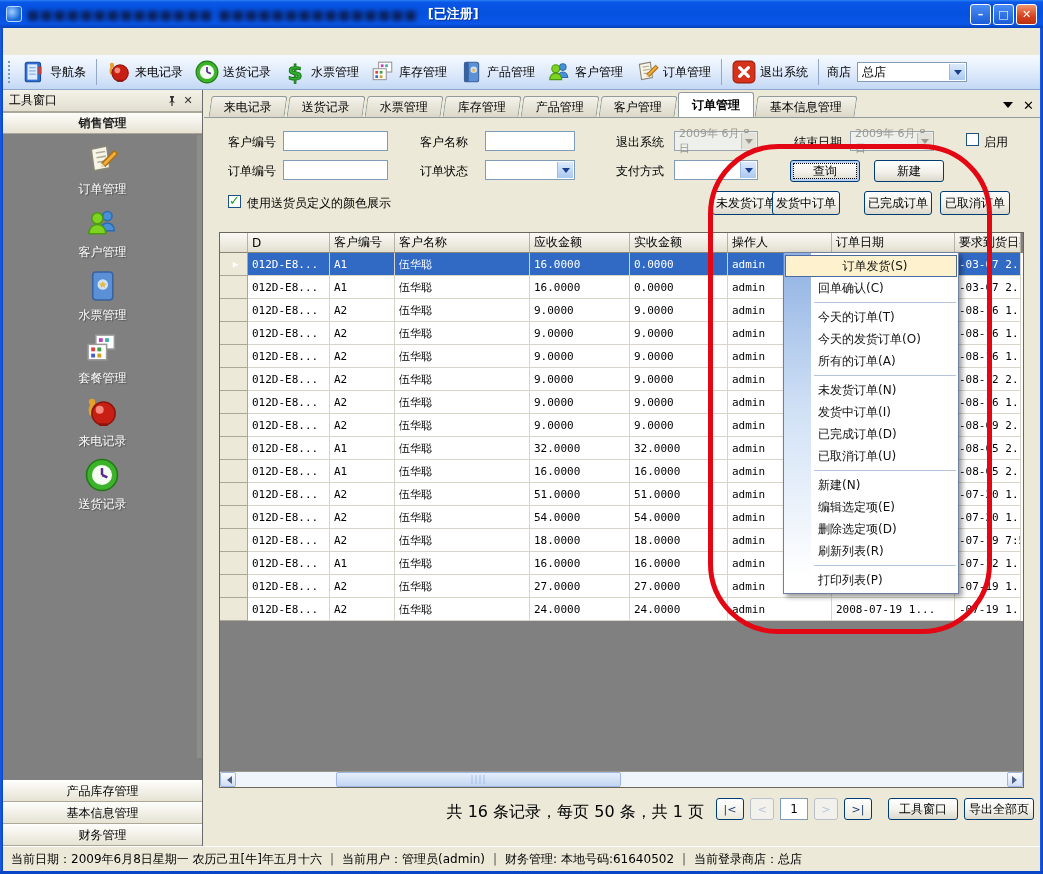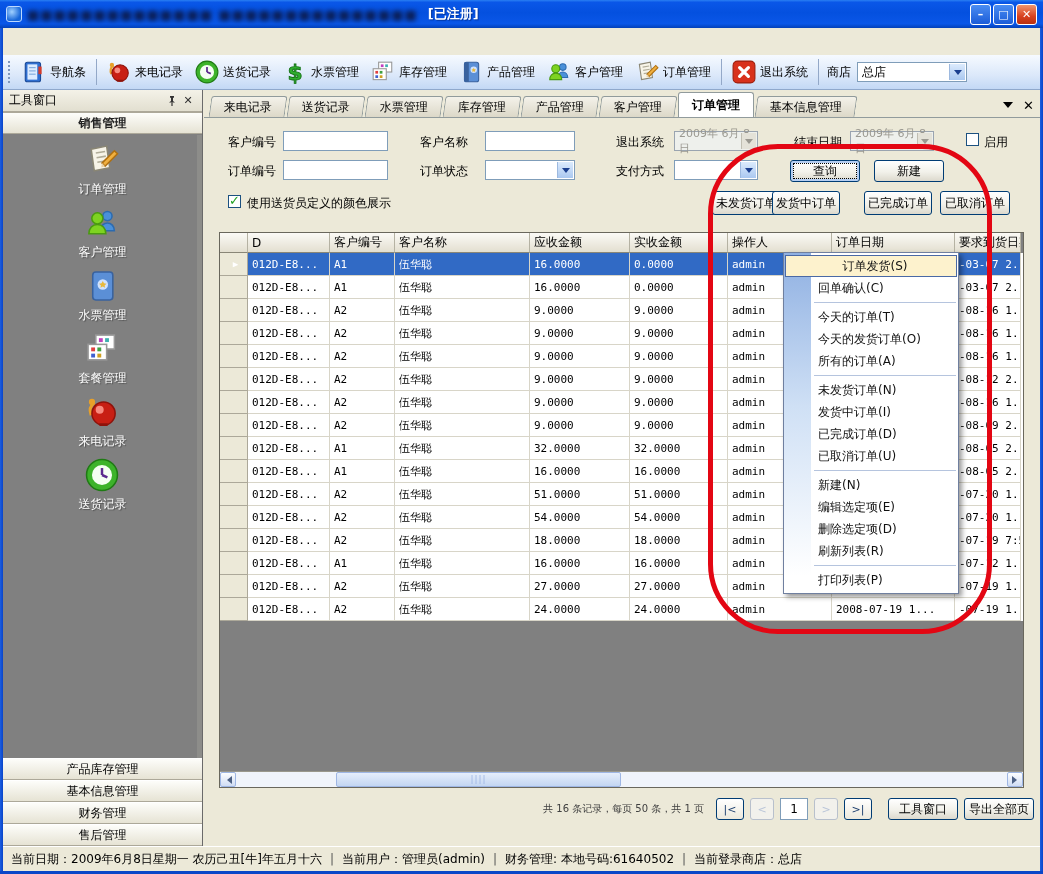"共 16 条记录，每页 50 条，共" .records { color: #404040 -> #000000; font-size: 10px -> 16px }
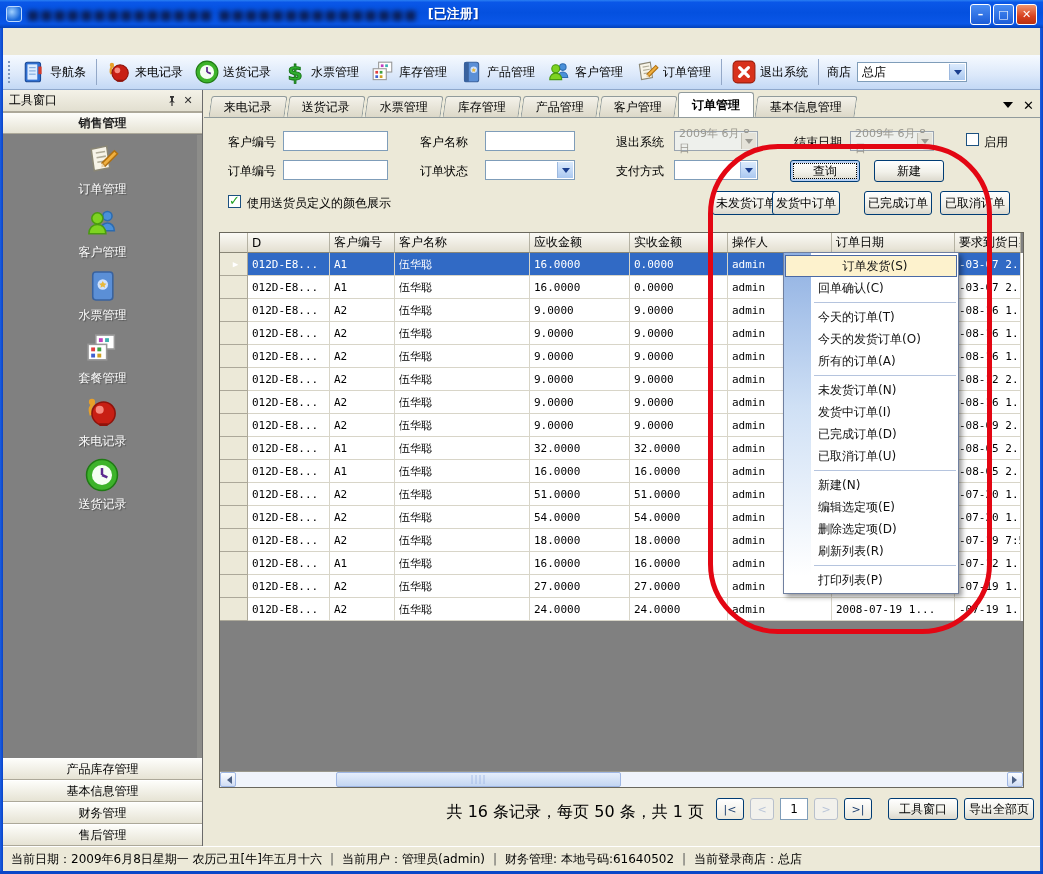"售后管理" div.sb-bar { html: <div>售后管理</div> -> none }
